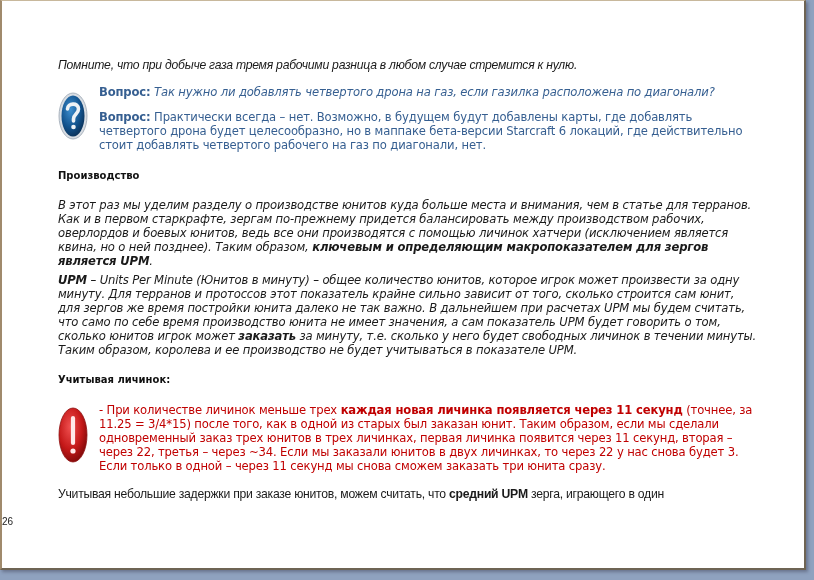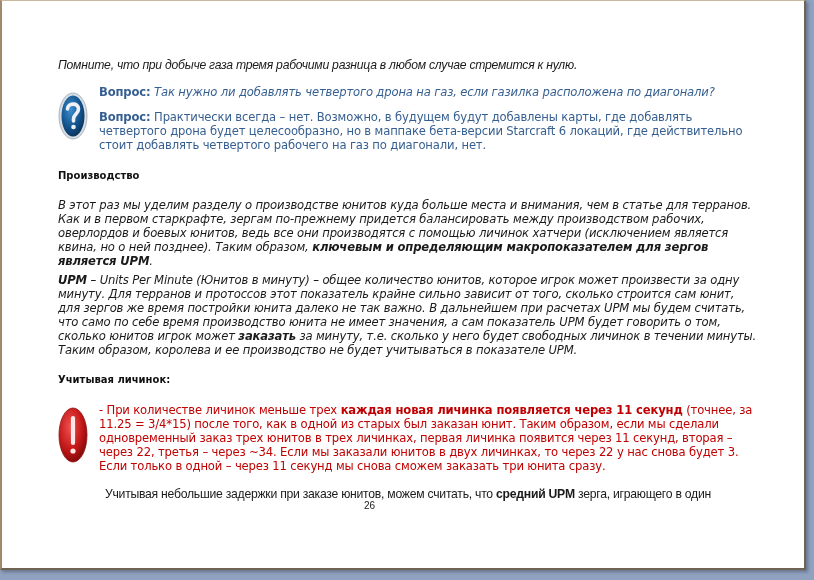"Учитывая небольшие задержки при заказе" .final { text-align: center -> none }
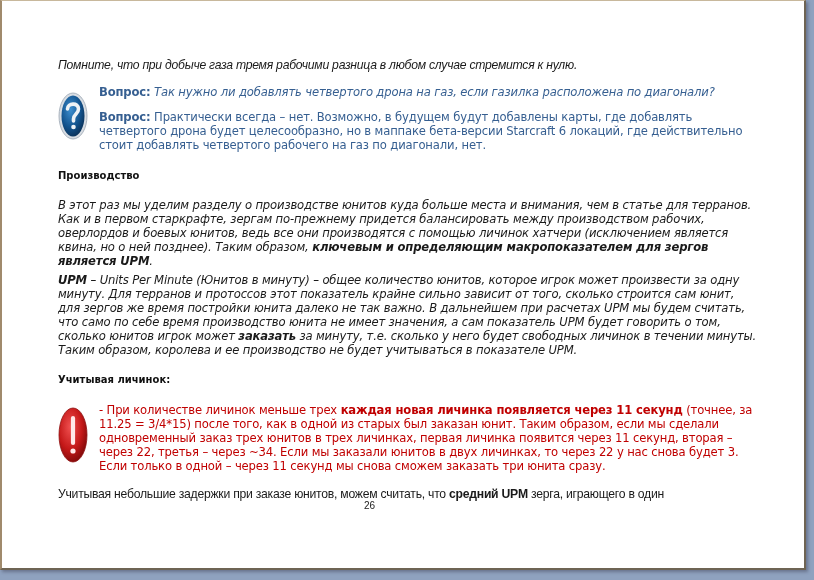"26" .pagenum { text-align: center -> none; top: 499px -> 515px }
